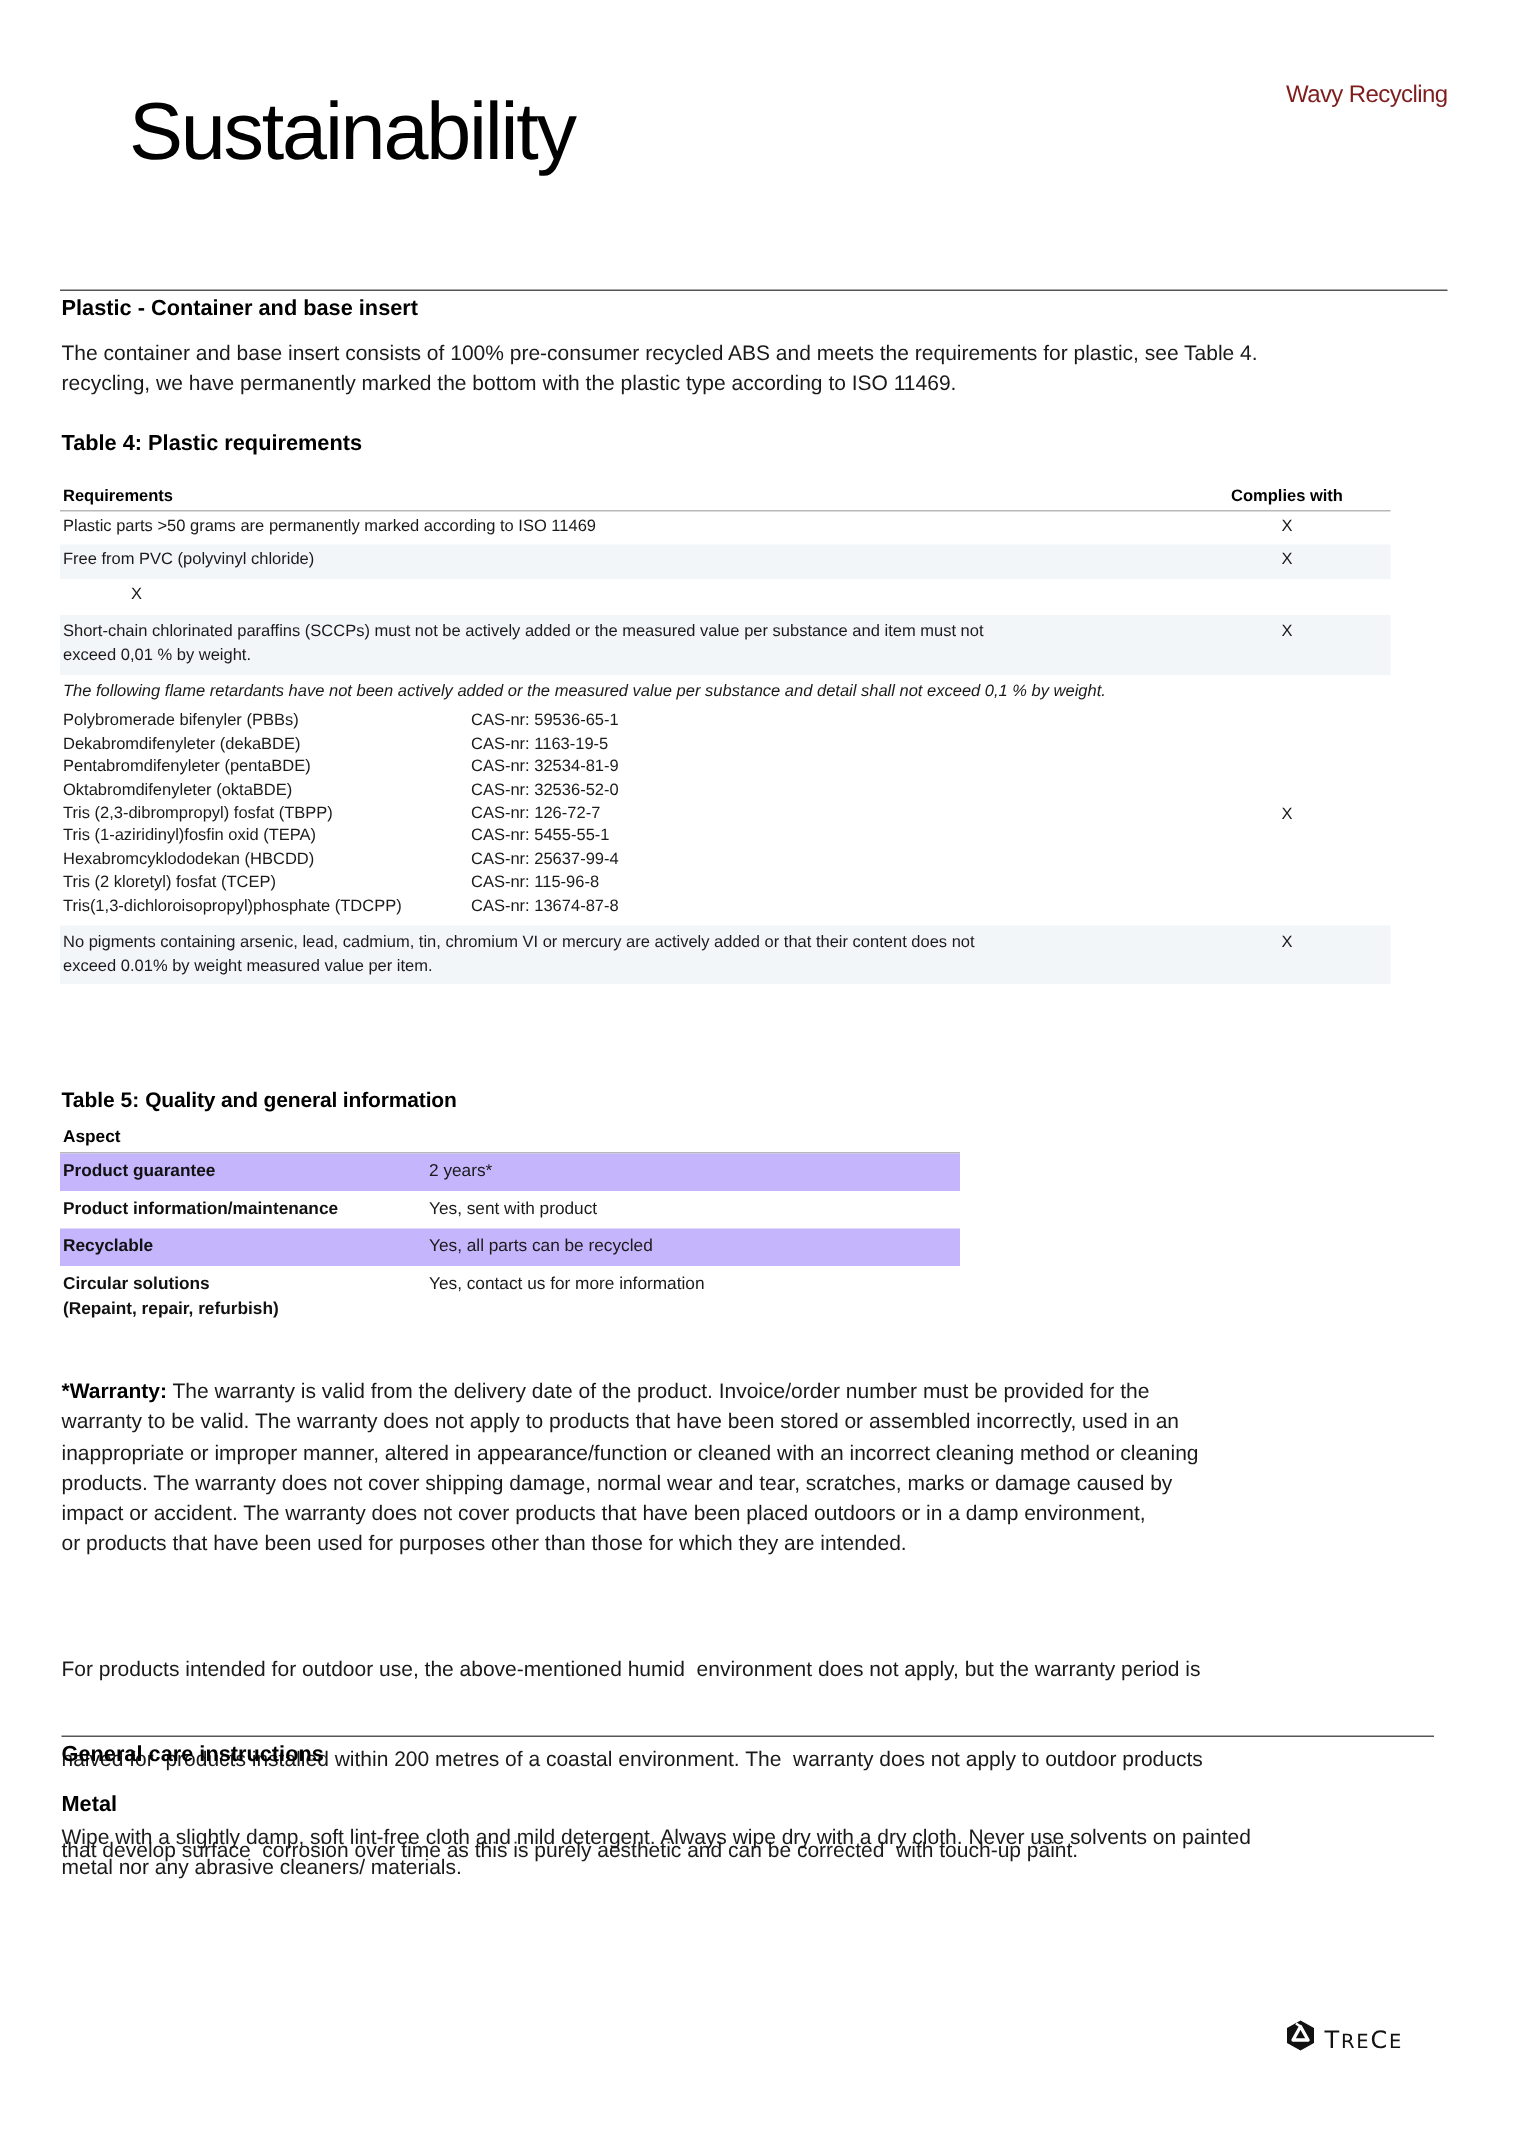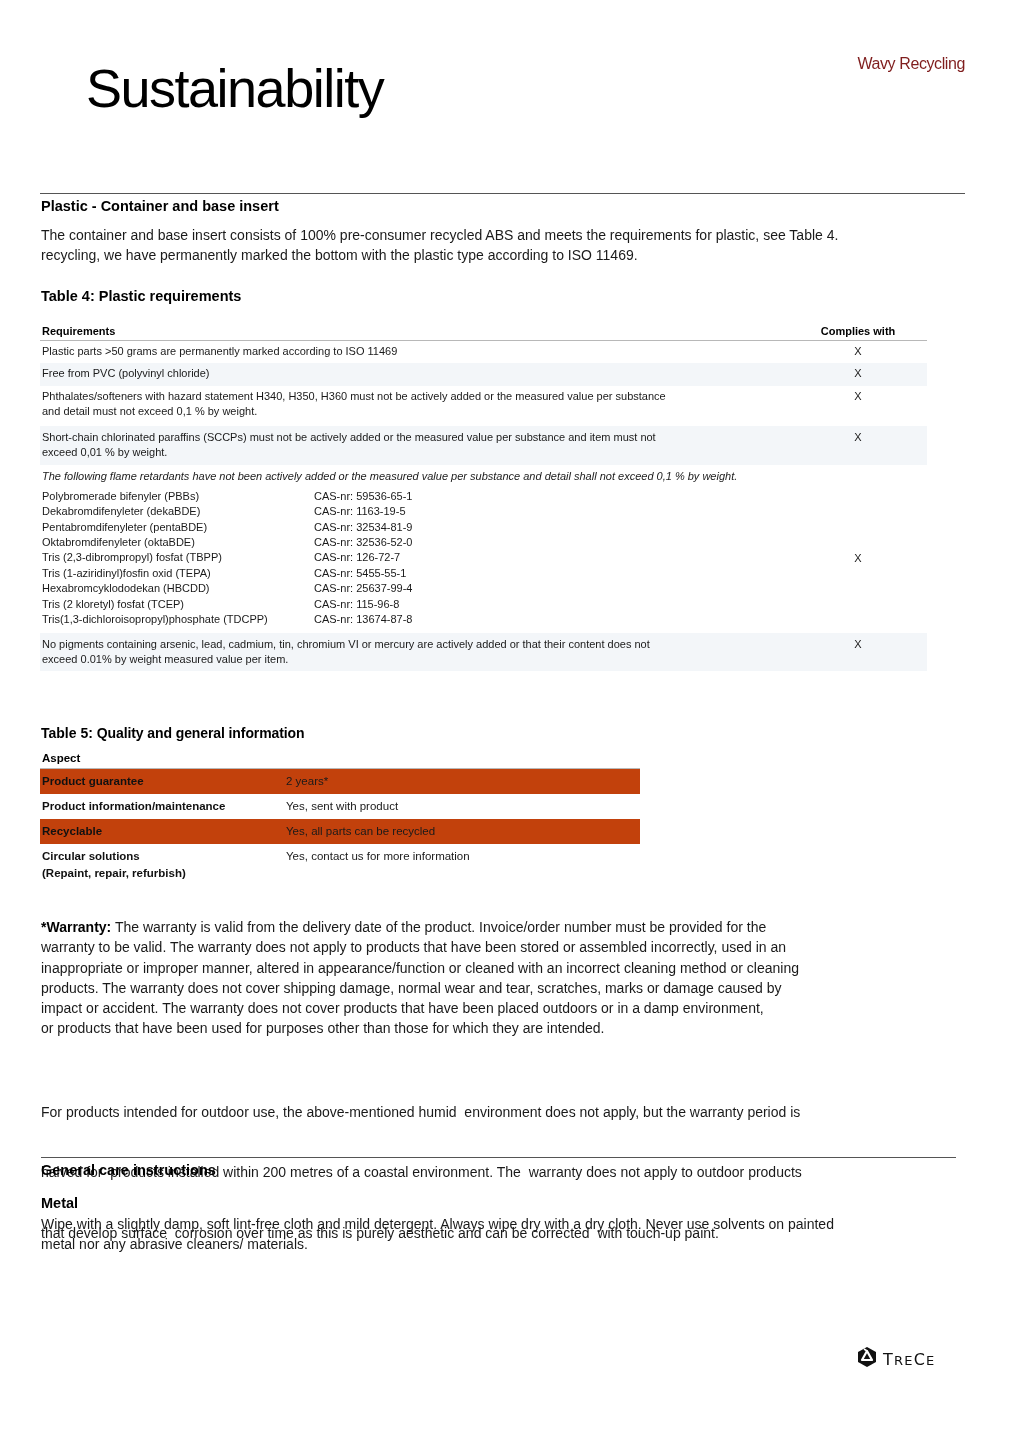"Phthalates/softeners with hazard" div.c1 { html: <div>Phthalates/softeners with hazard statement H340, H350, H360 must not be actively added or the measured value per substance and detail must not exceed 0,1 % by weight.</div> -> none }
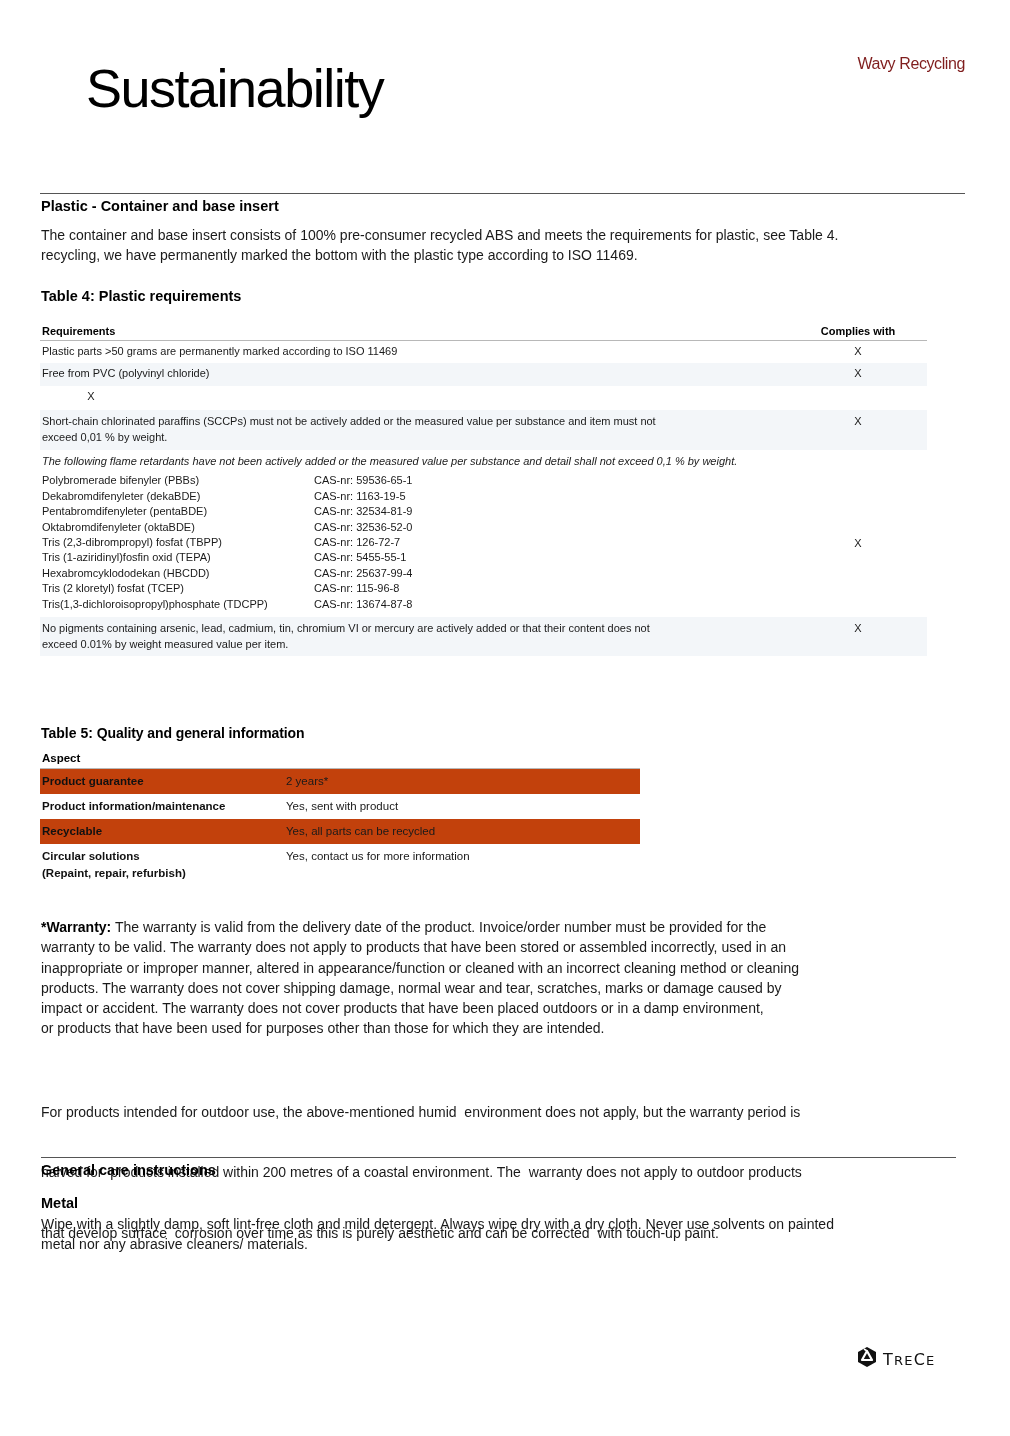"Product guarantee" .t5-row.alt { background: #c2410c -> #c4b5fd }
